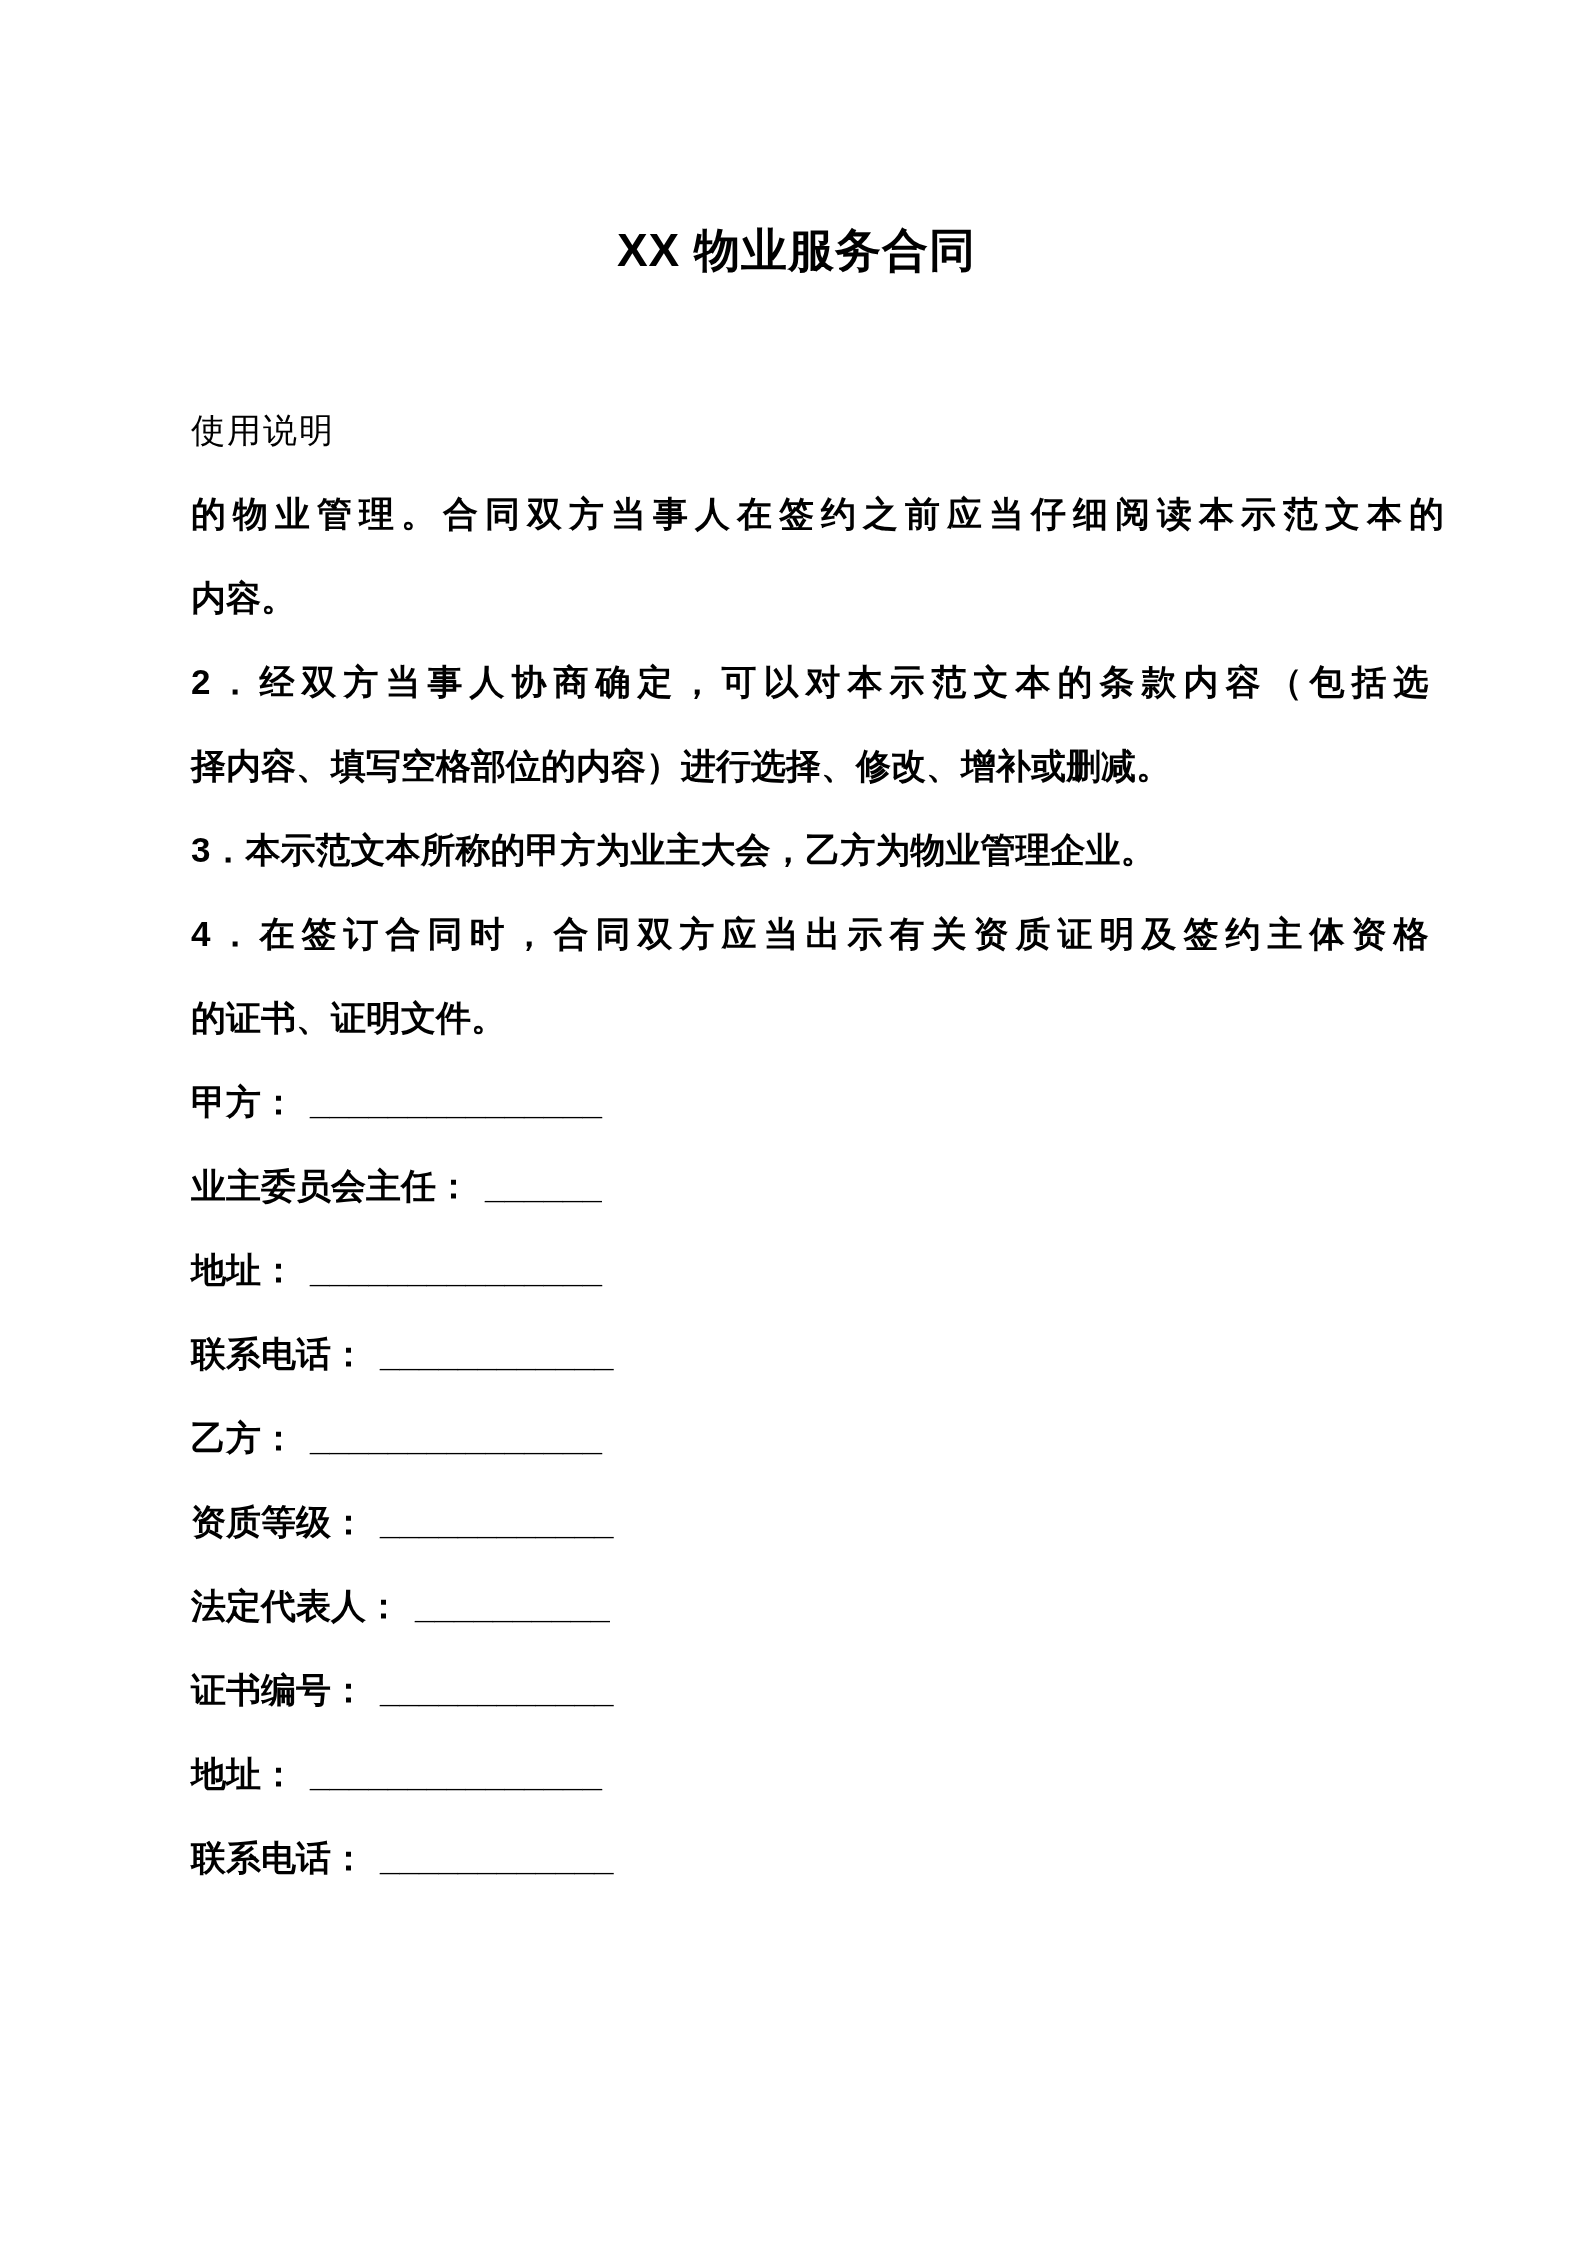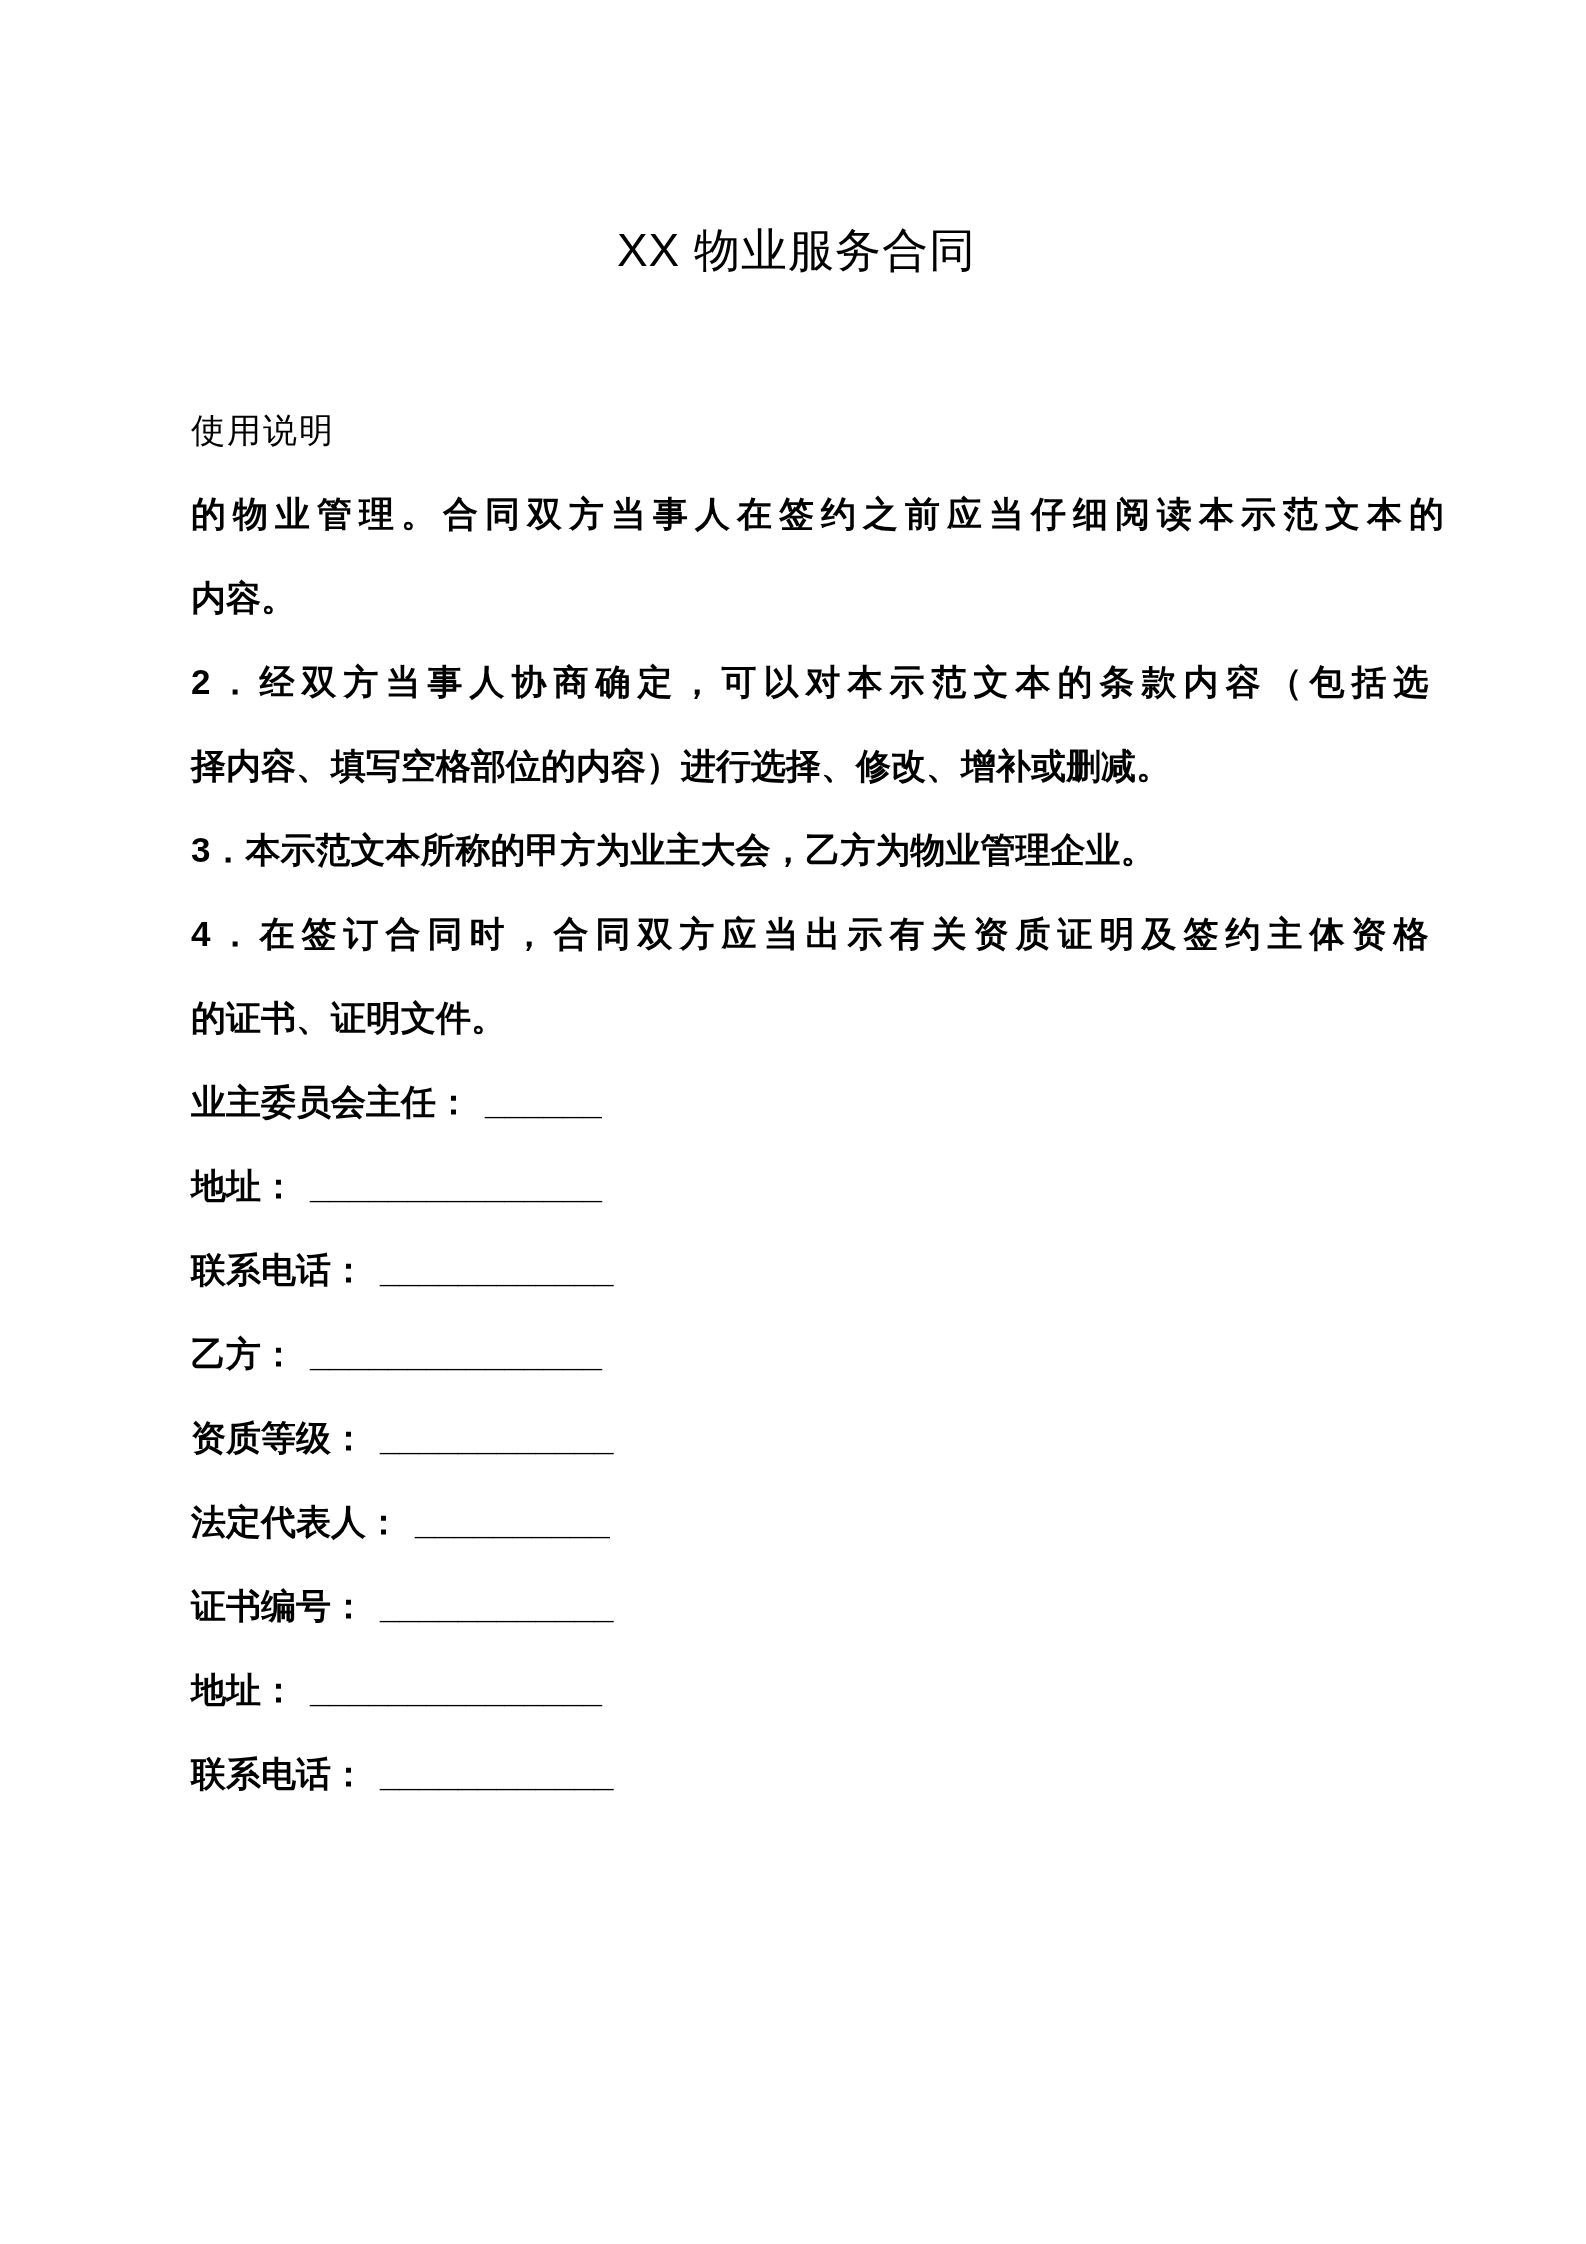"XX 物业服务合同" .doc-title { font-weight: normal -> bold }
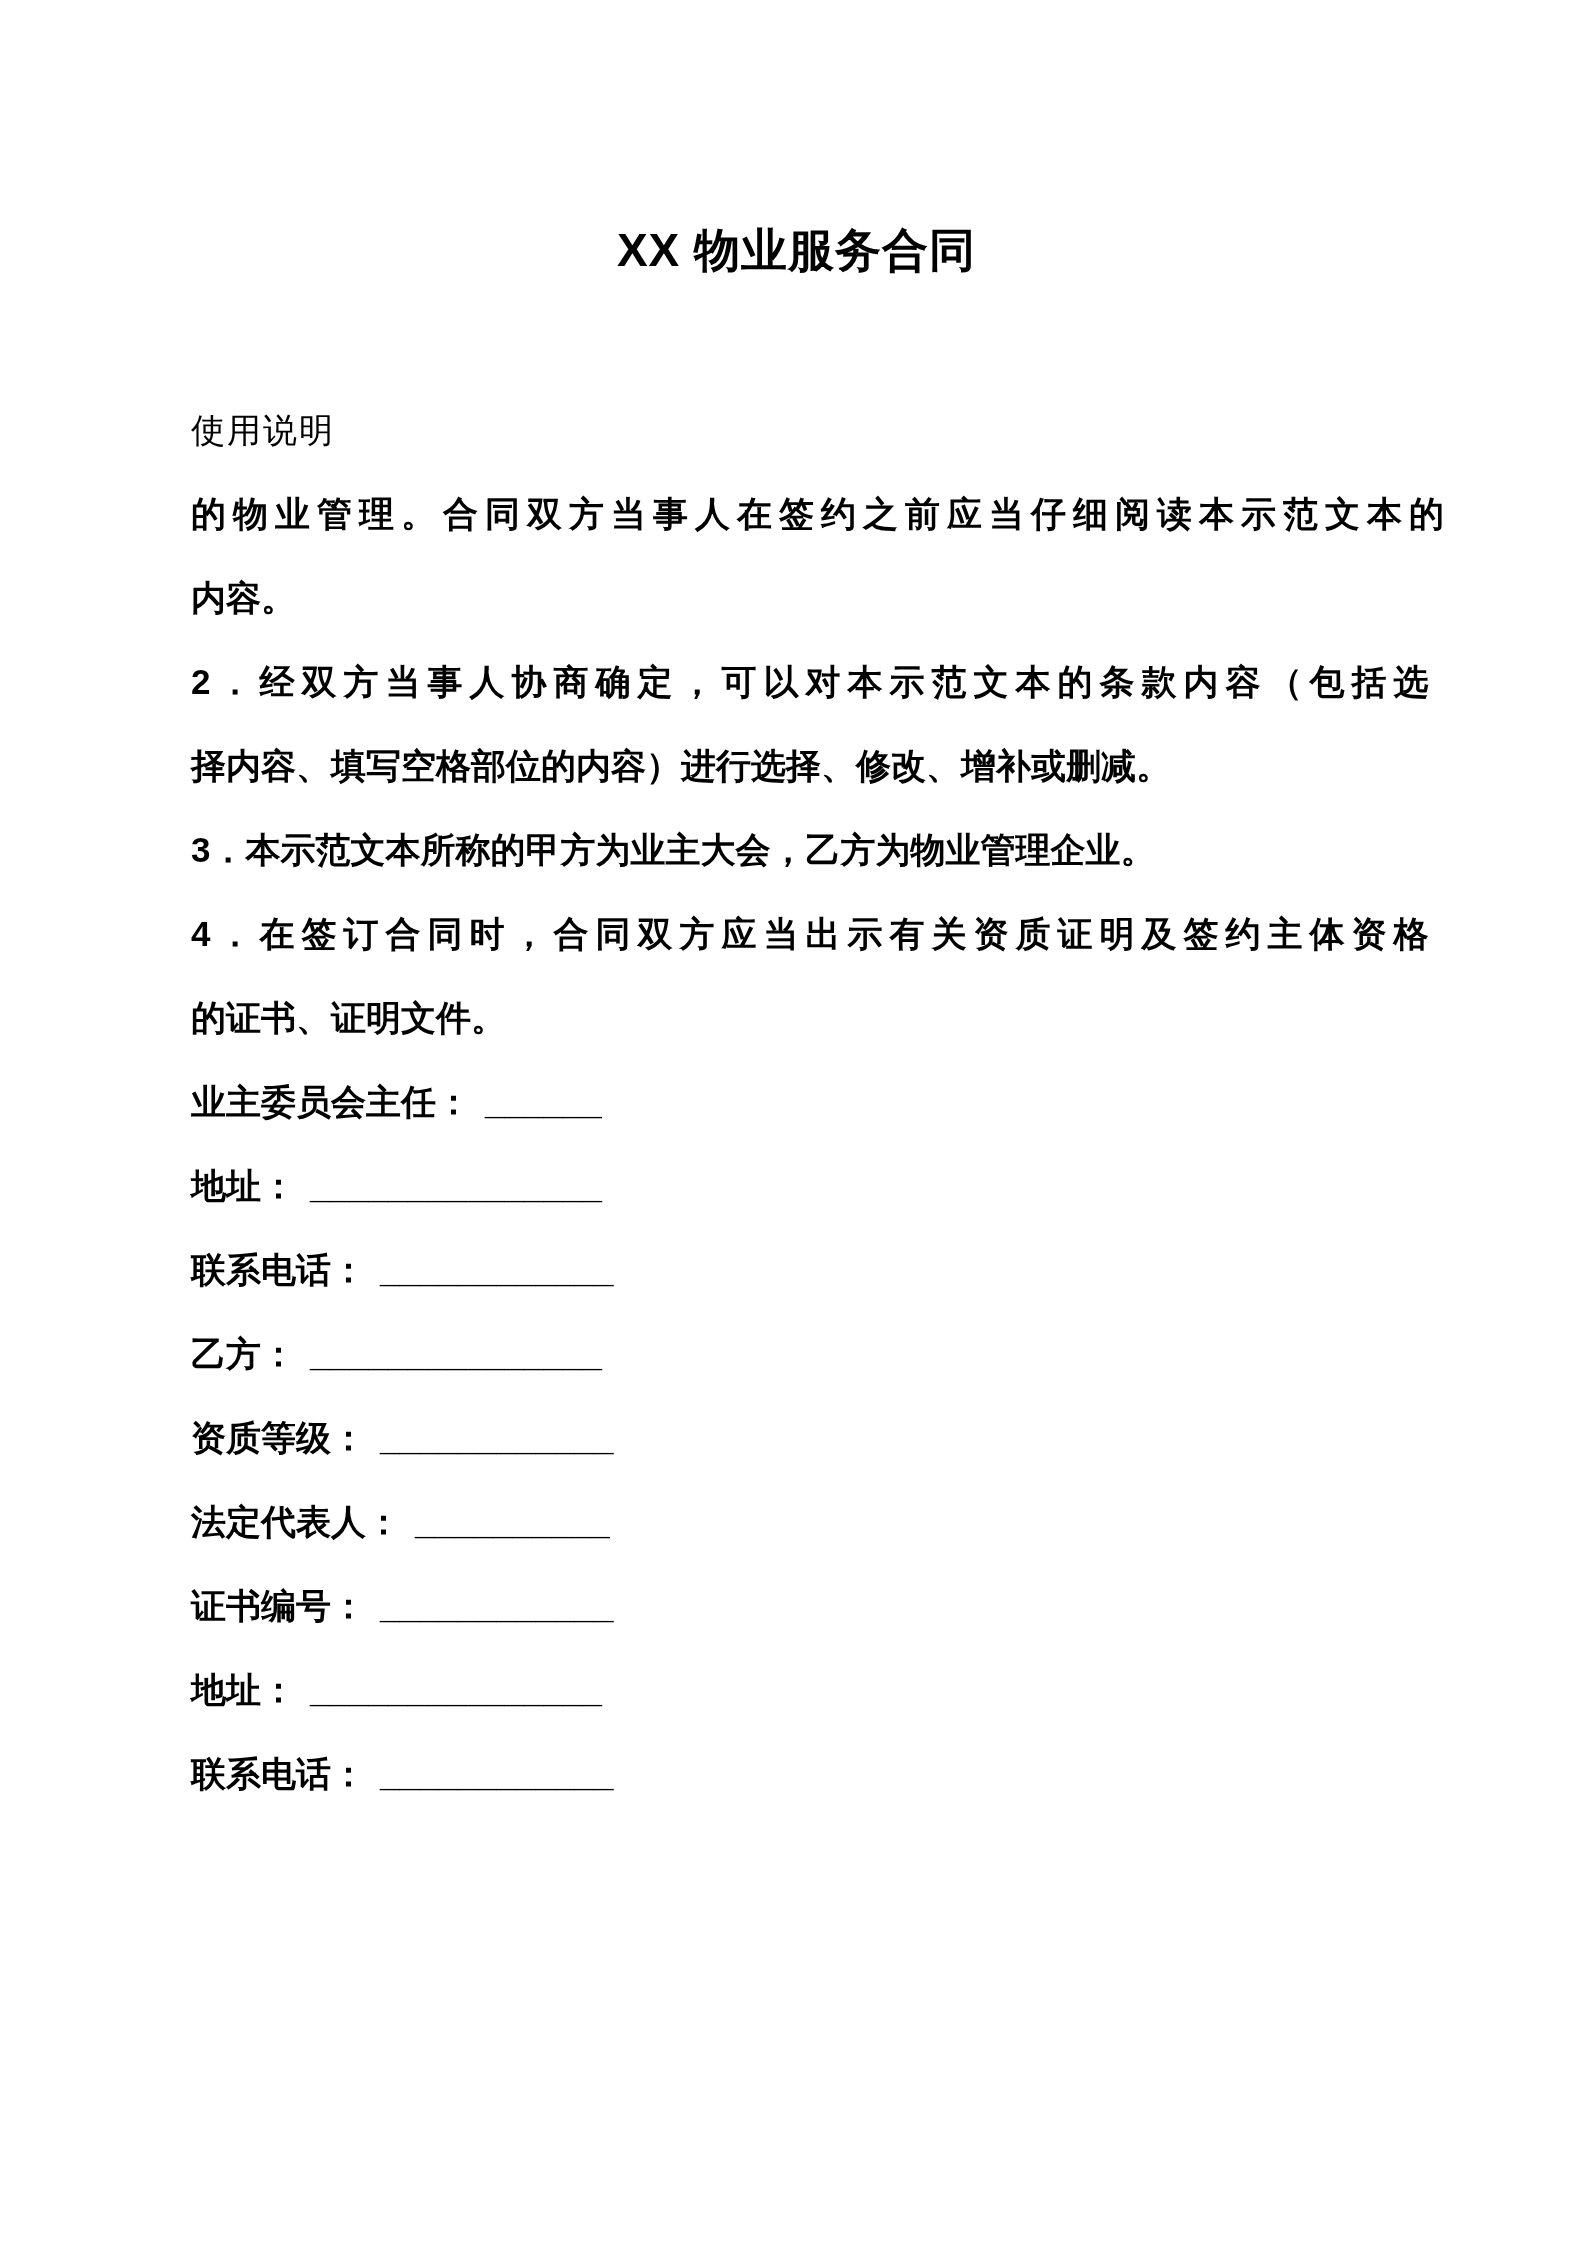"甲方： _______________" div.line { html: none -> <div> <span>甲方：</span><span>_______________</span> </div> }
